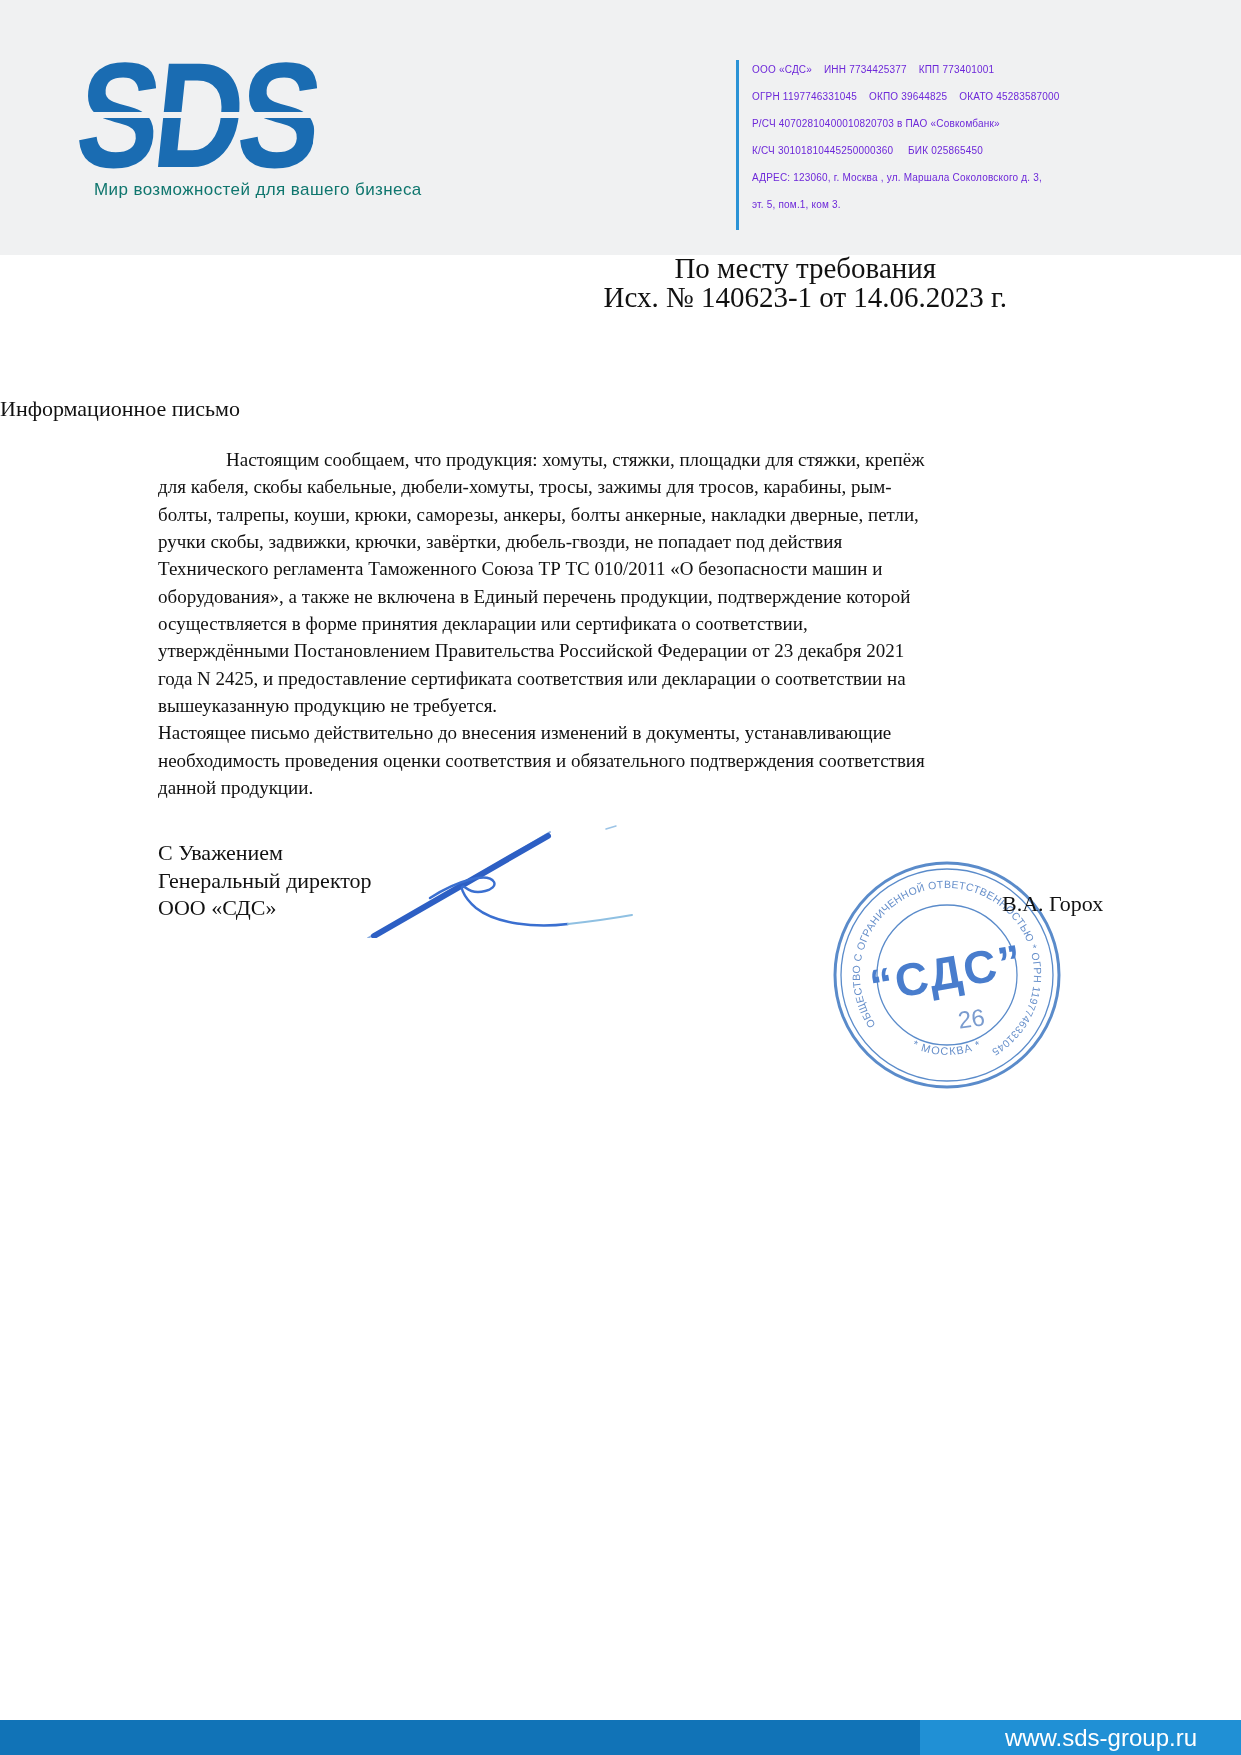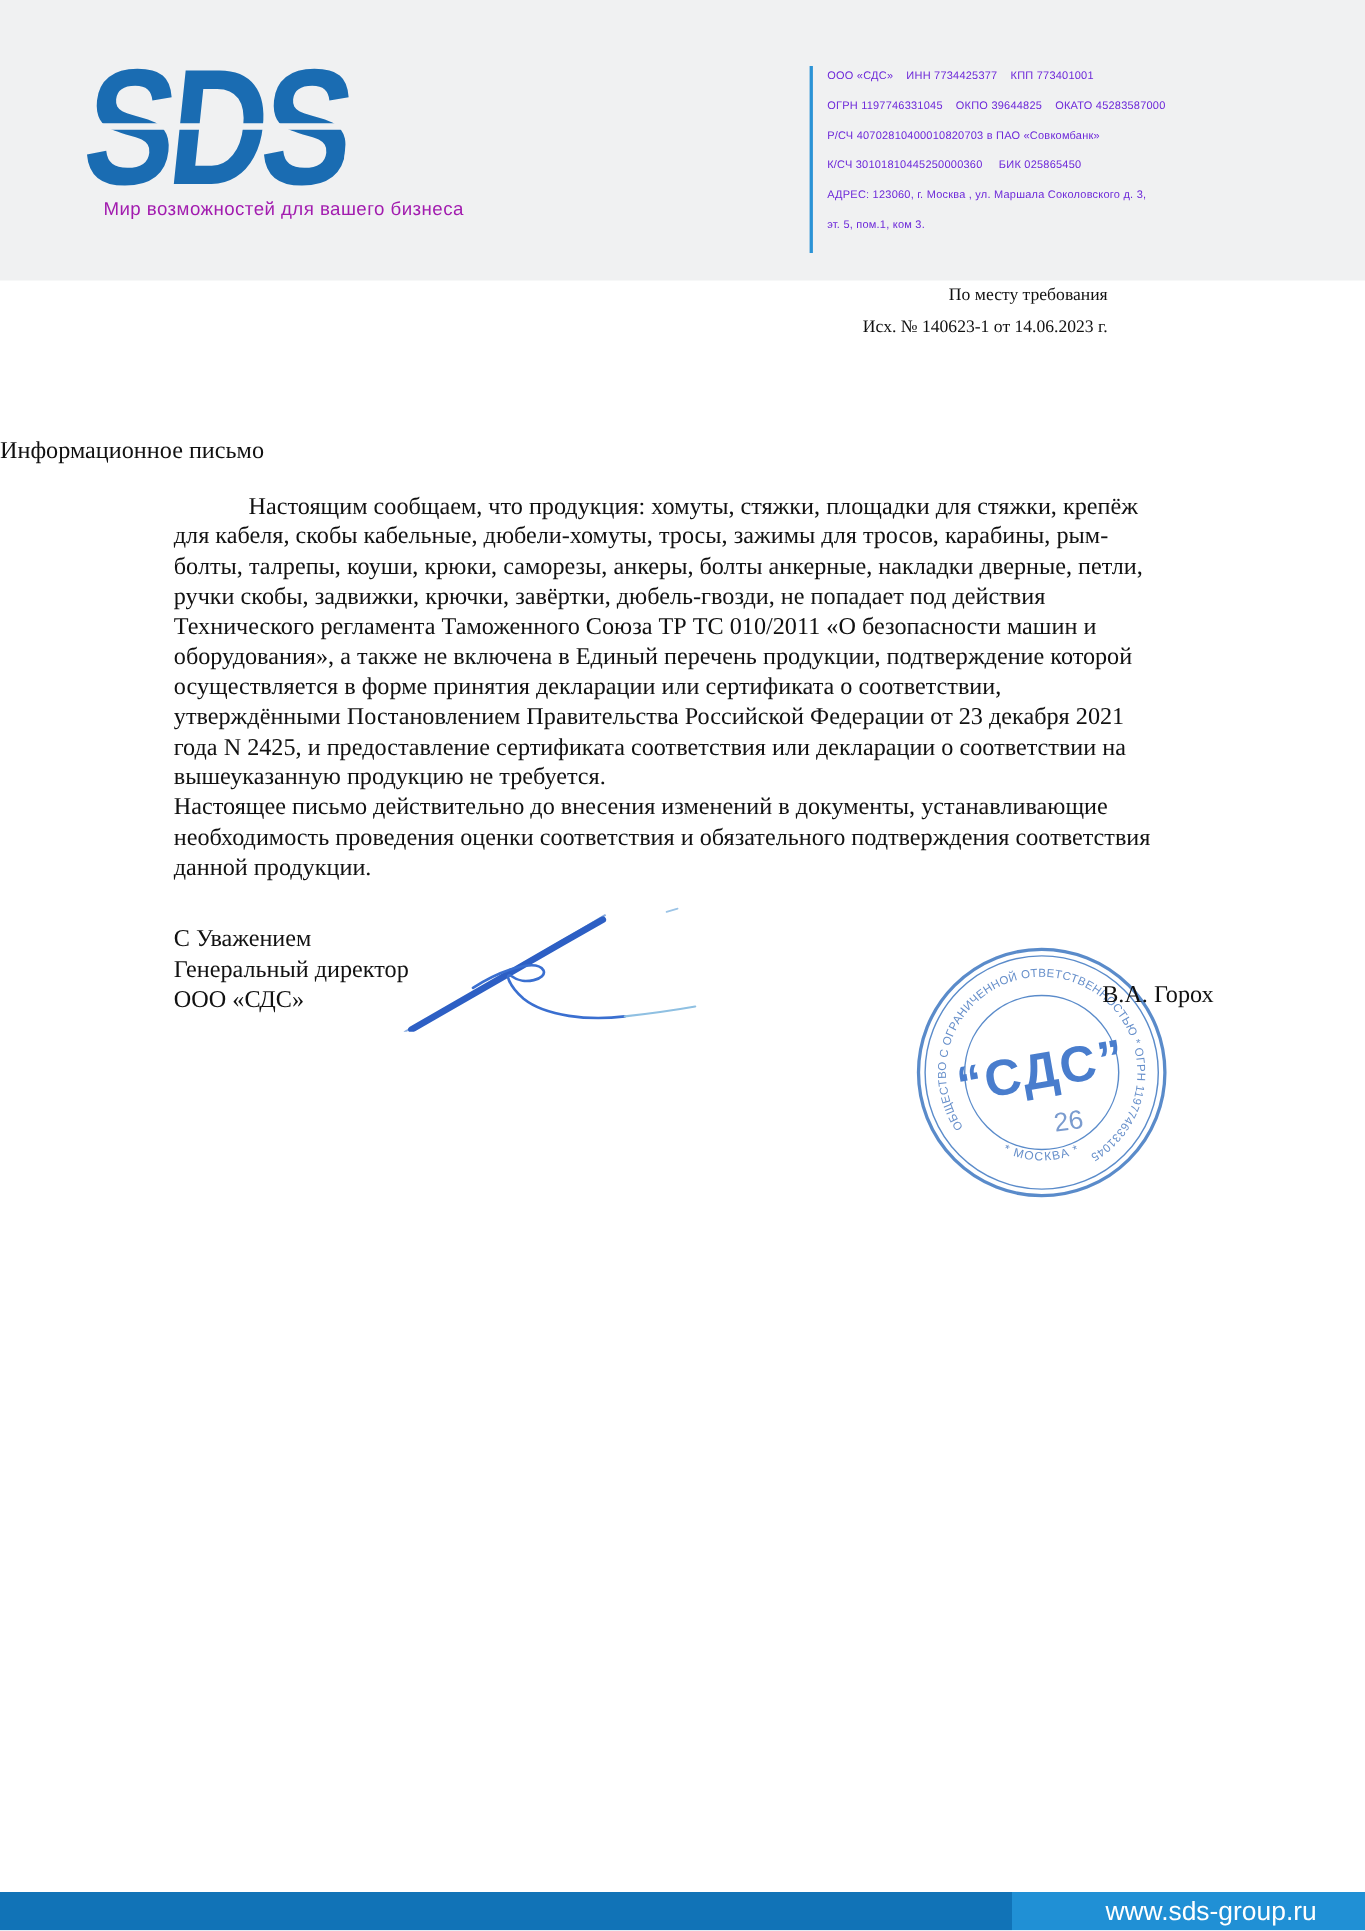"Мир возможностей для вашего бизнеса" .tagline { color: #a21caf -> #0f766e }
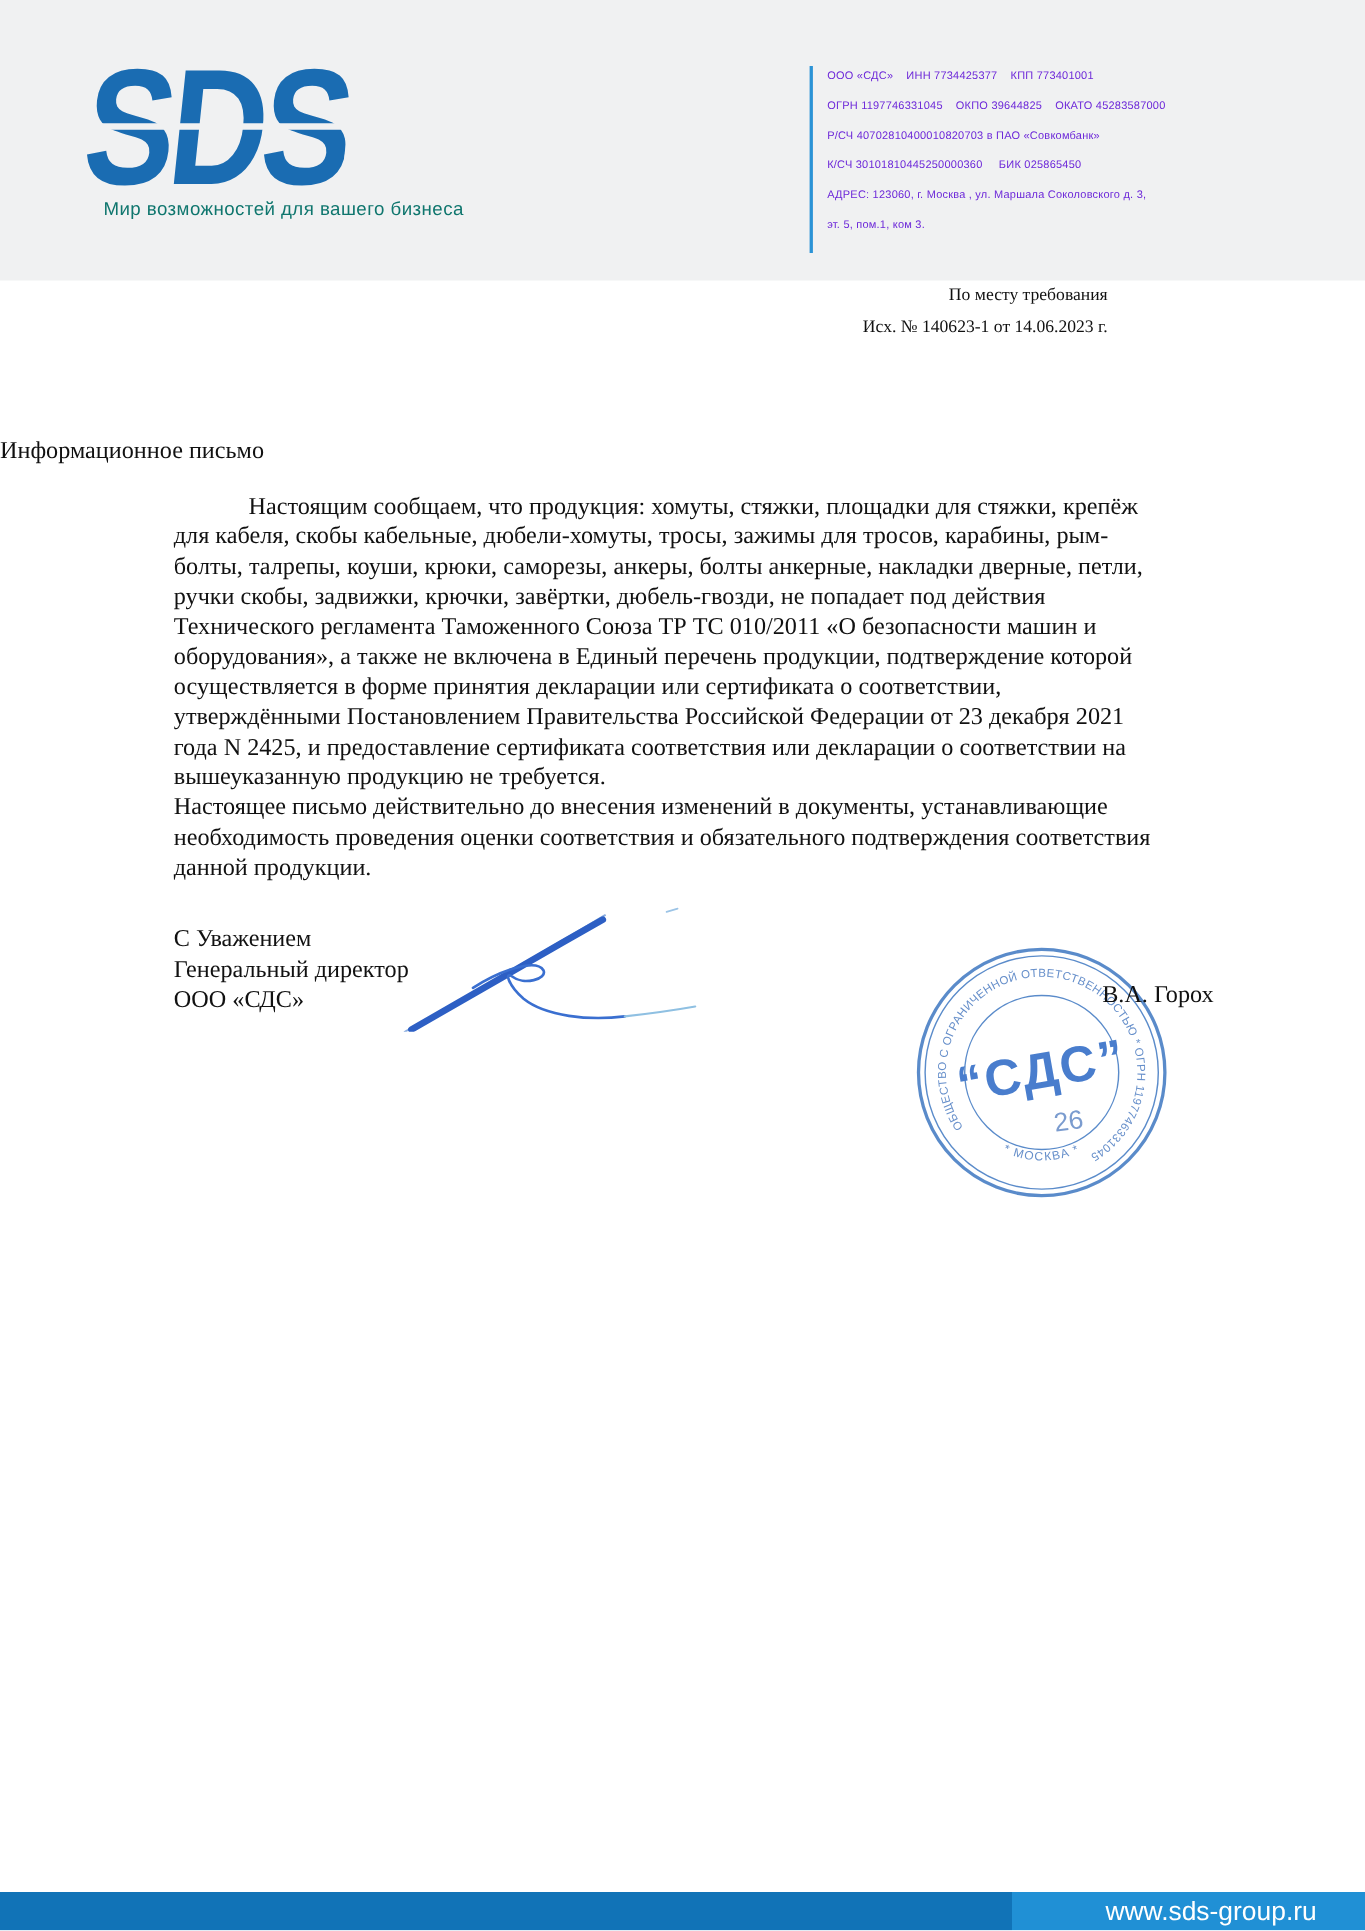"По месту требования" .addressee { font-size: 16px -> 29px; text-align: right -> center }
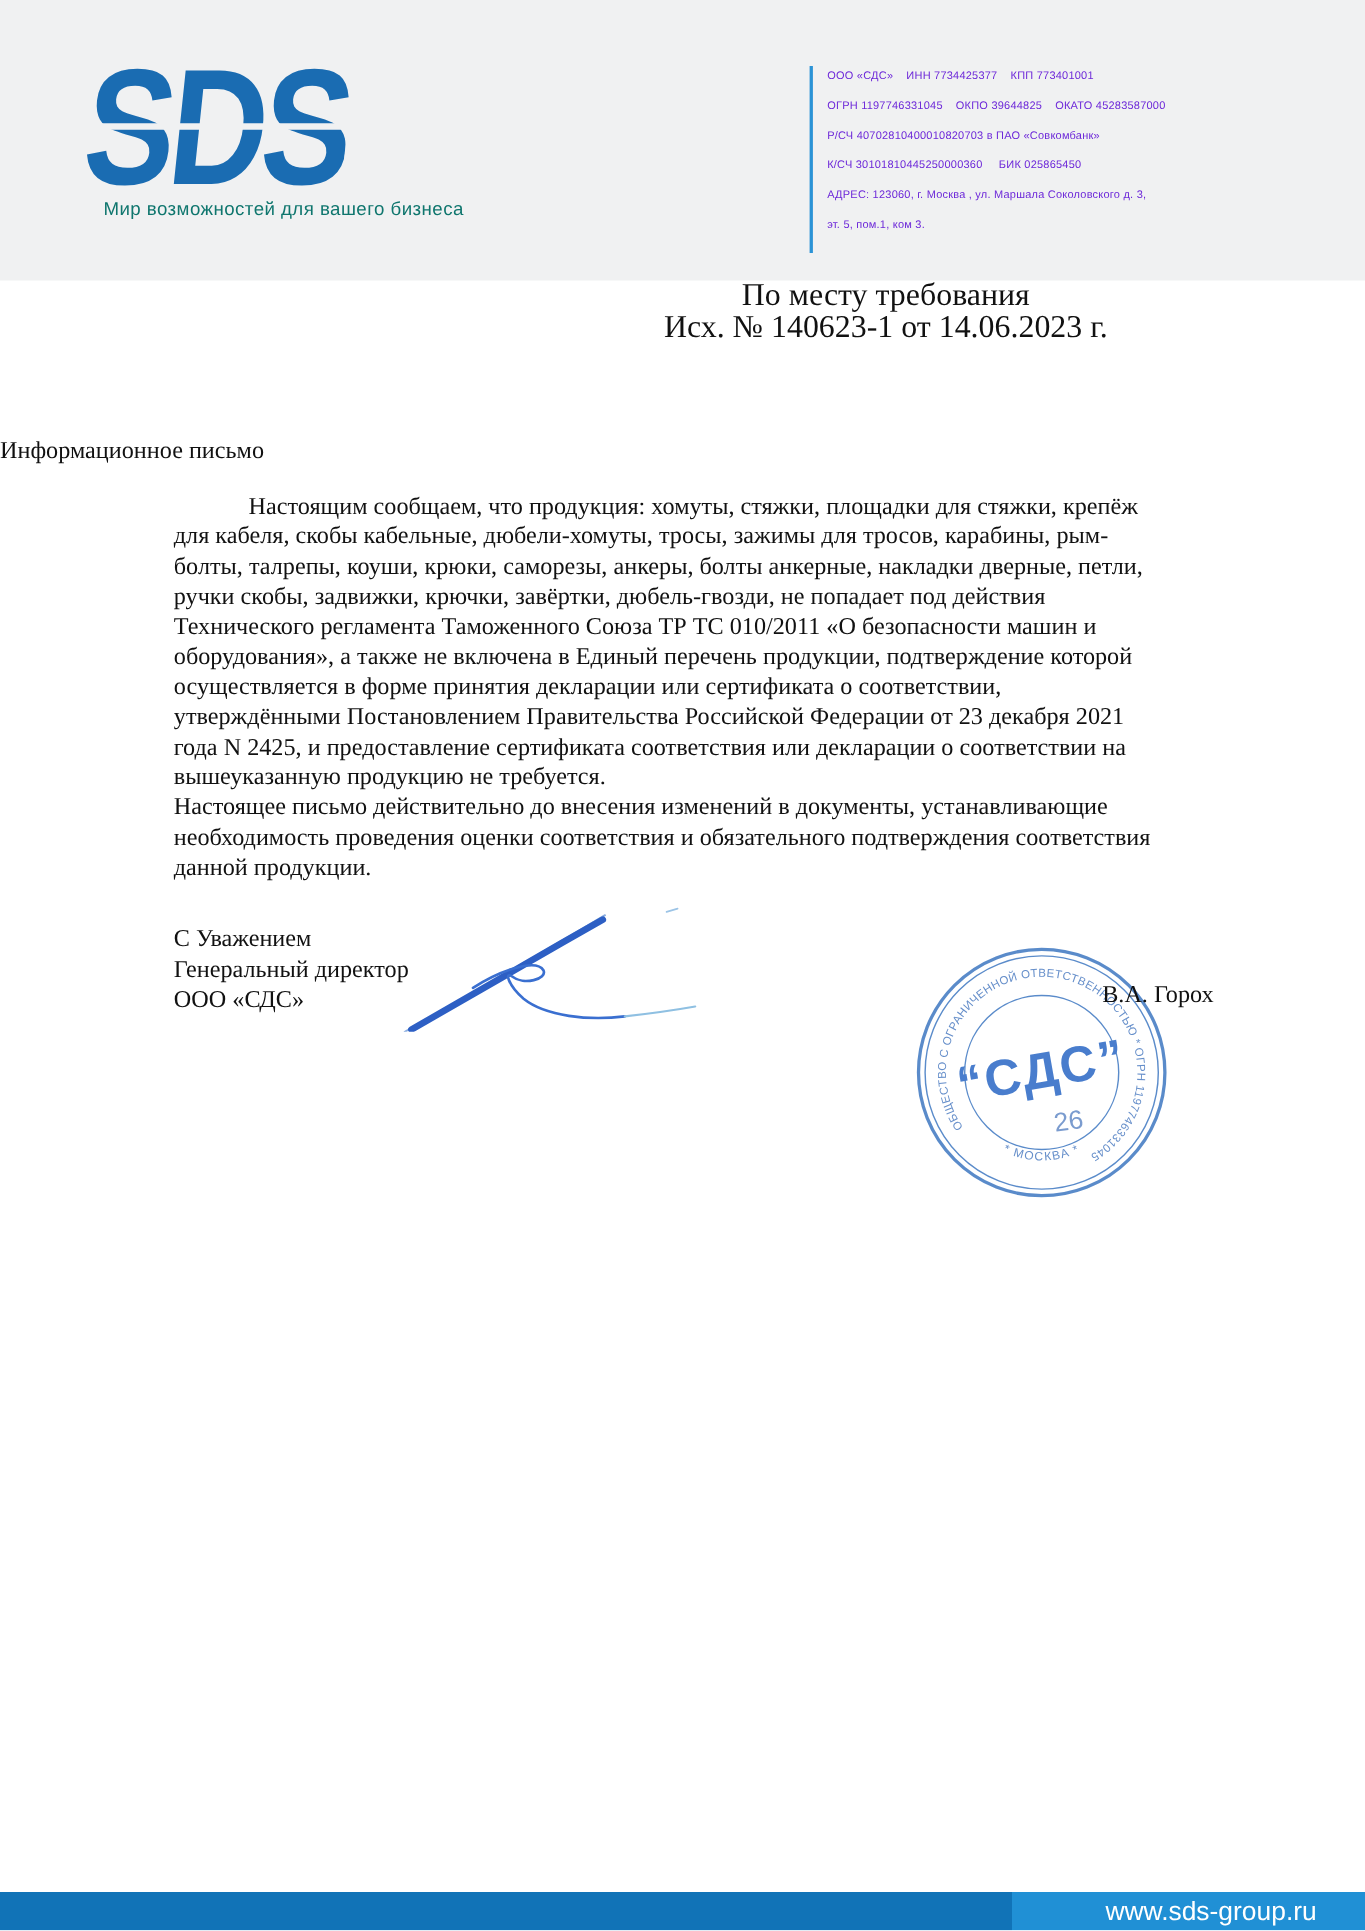"Настоящим сообщаем, что продукция:" .bline { font-size: 22px -> 19px }
